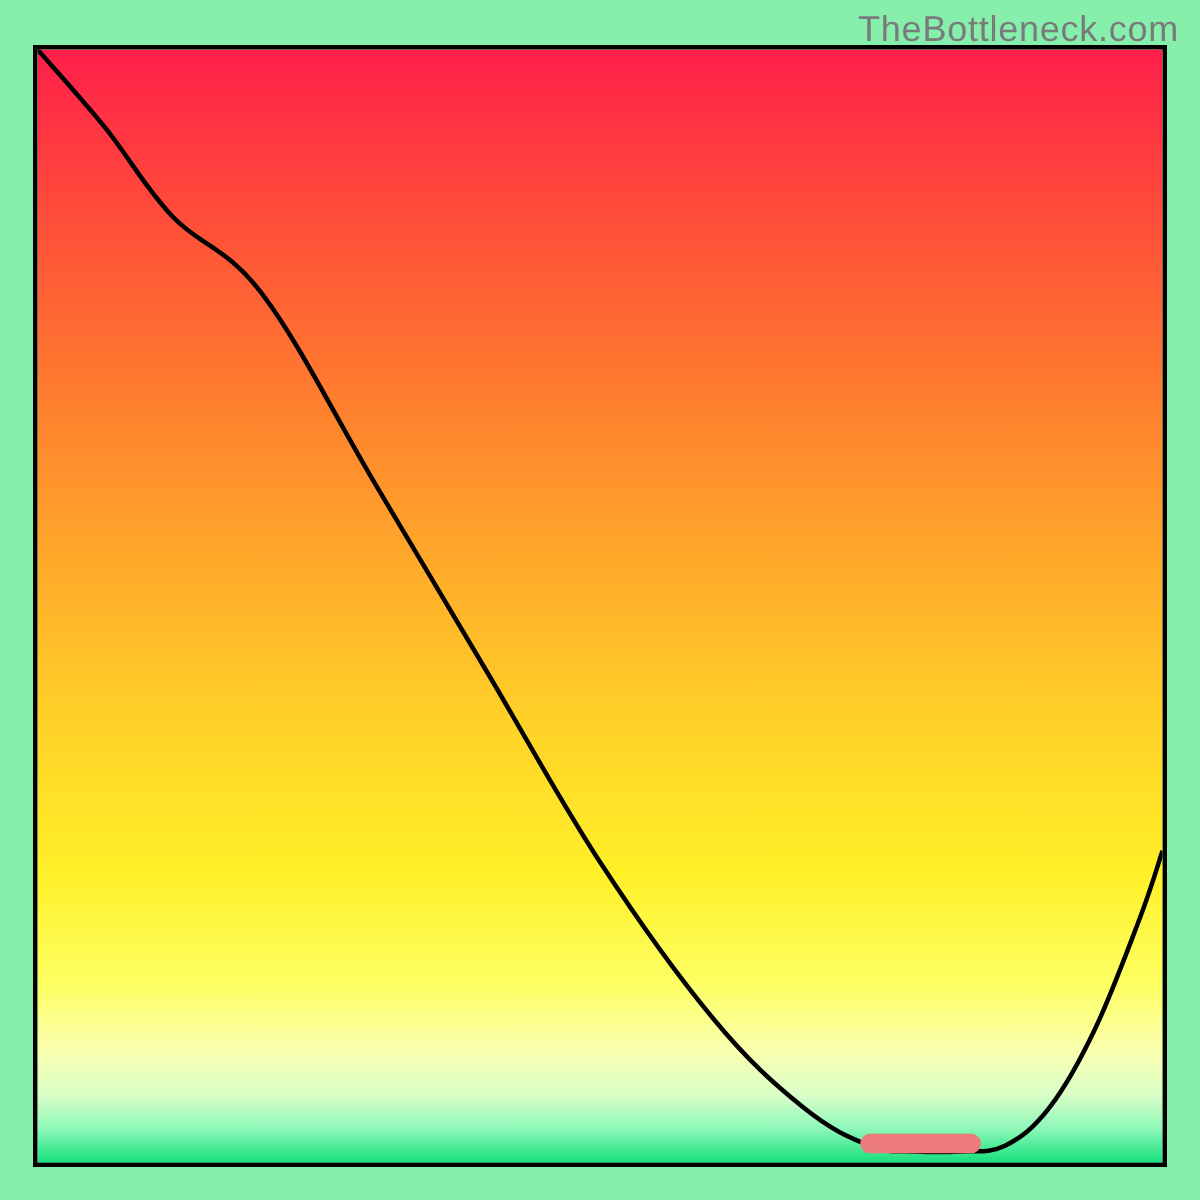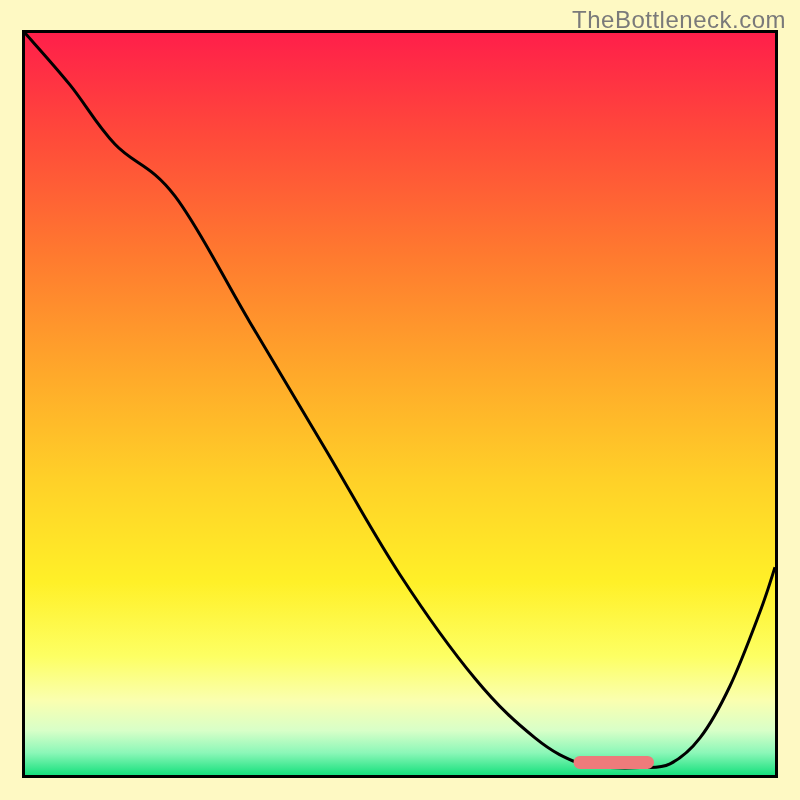"TheBottleneck.com" .outer { background: #fef9c3 -> #86efac }
